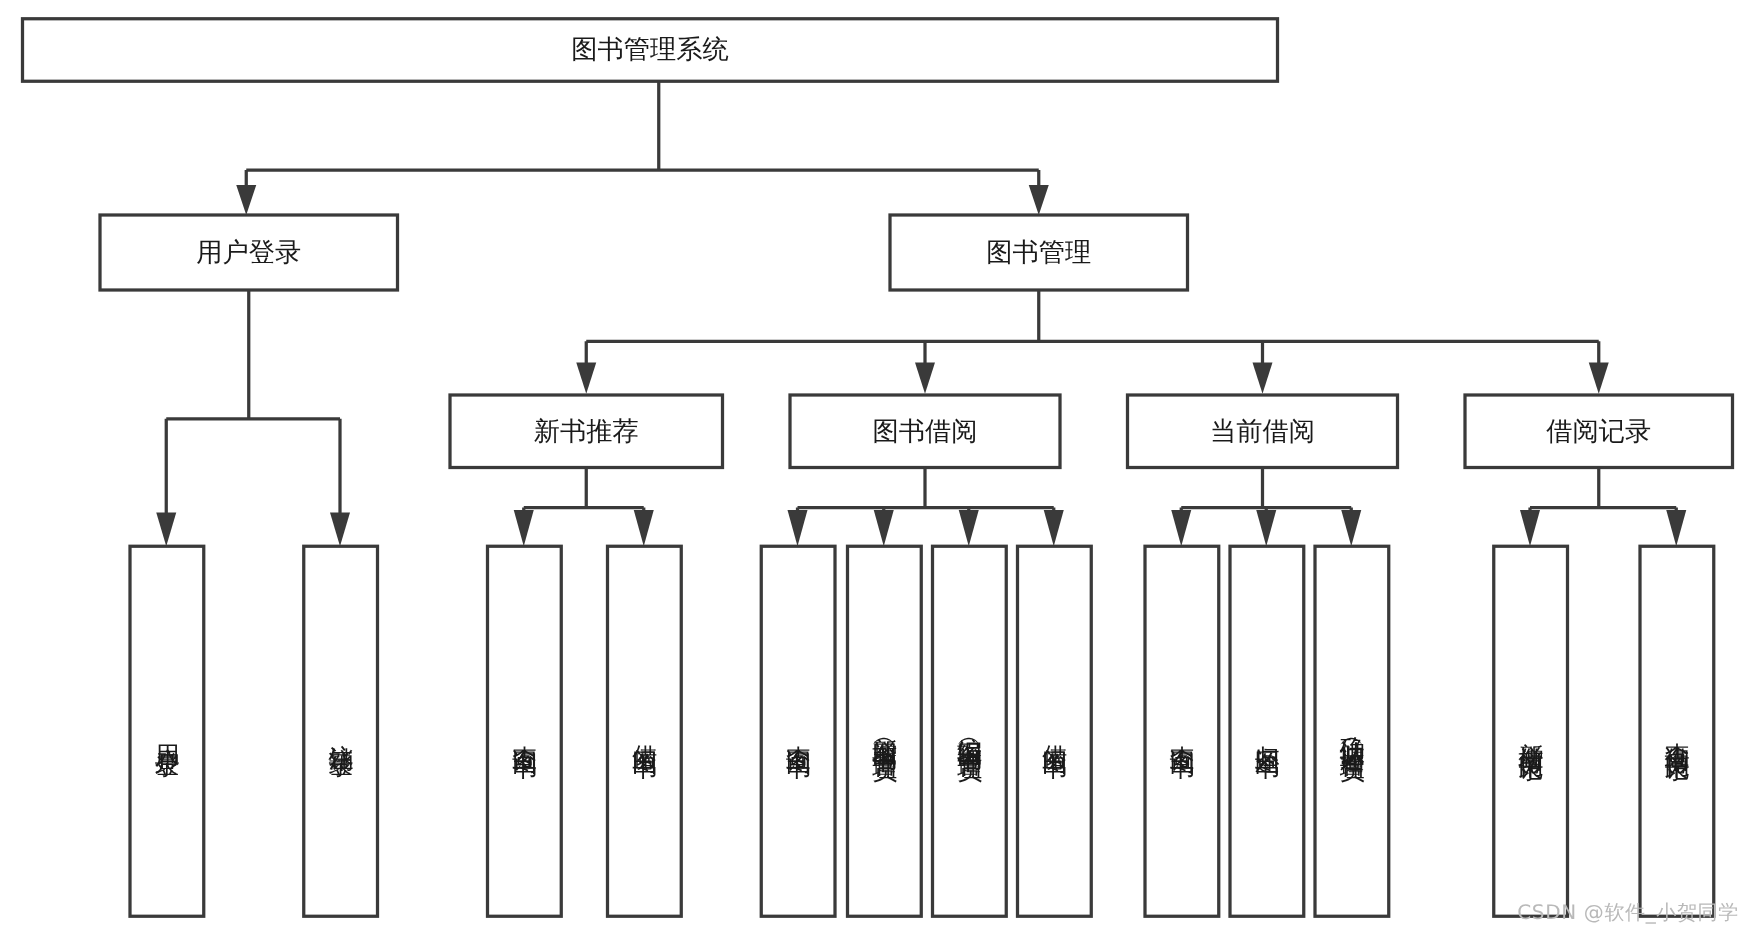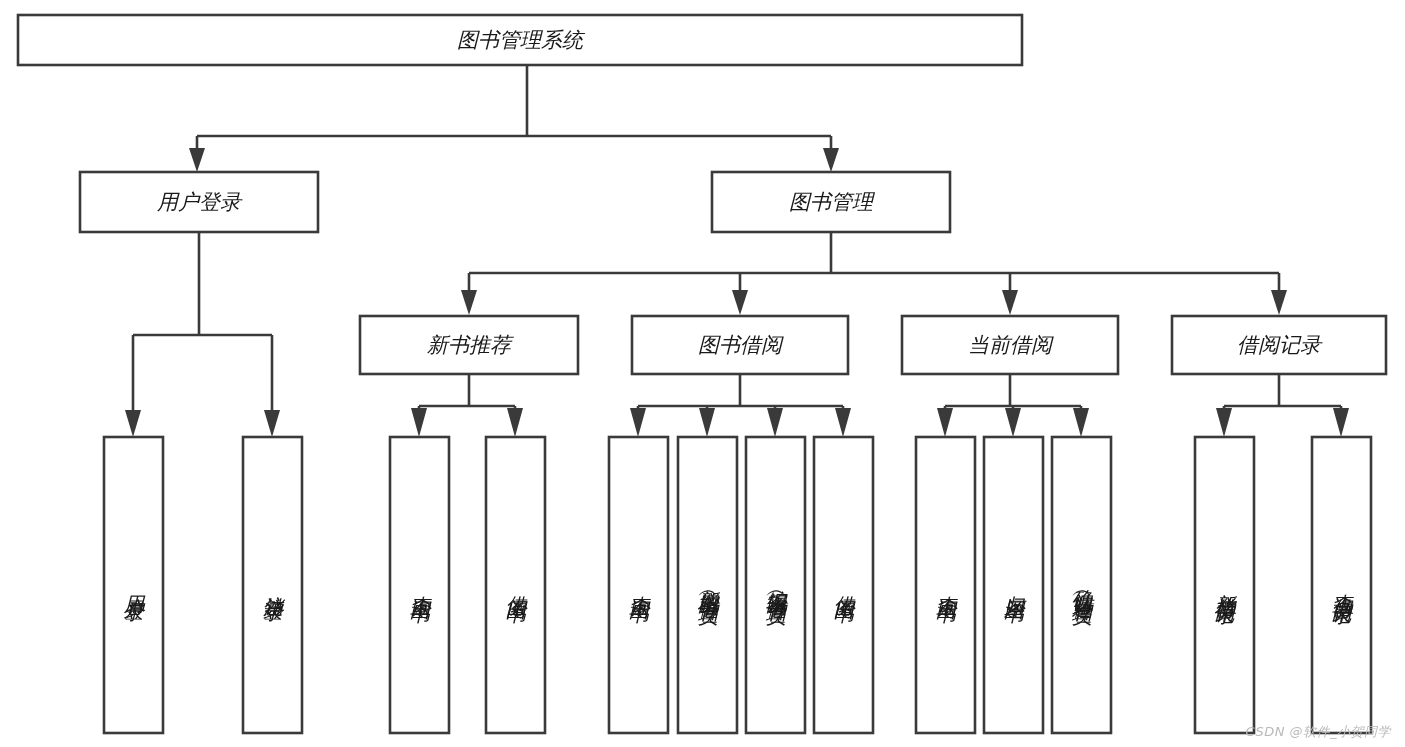"图书管理系统" #diagram-root { font-style: italic -> none }
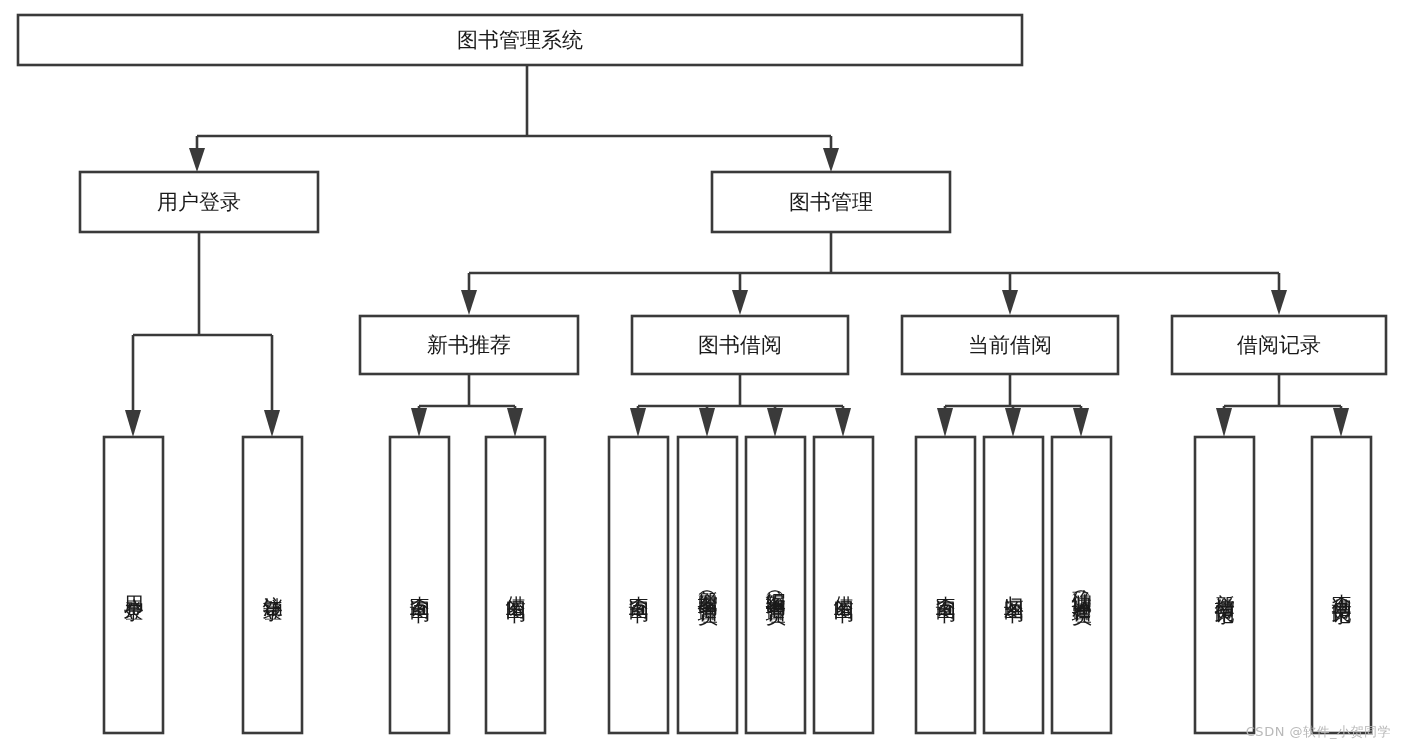"CSDN @软件_小贺同学" .watermark { font-size: 13px -> 16px }
